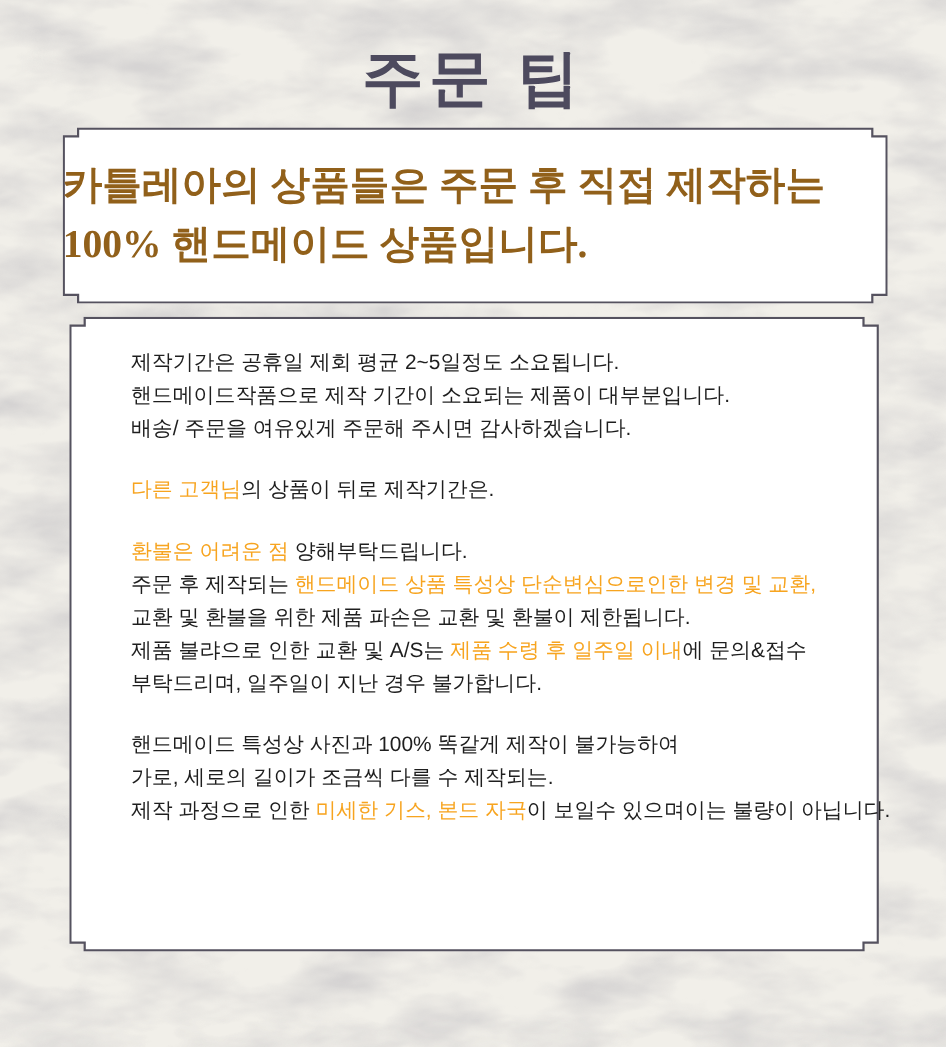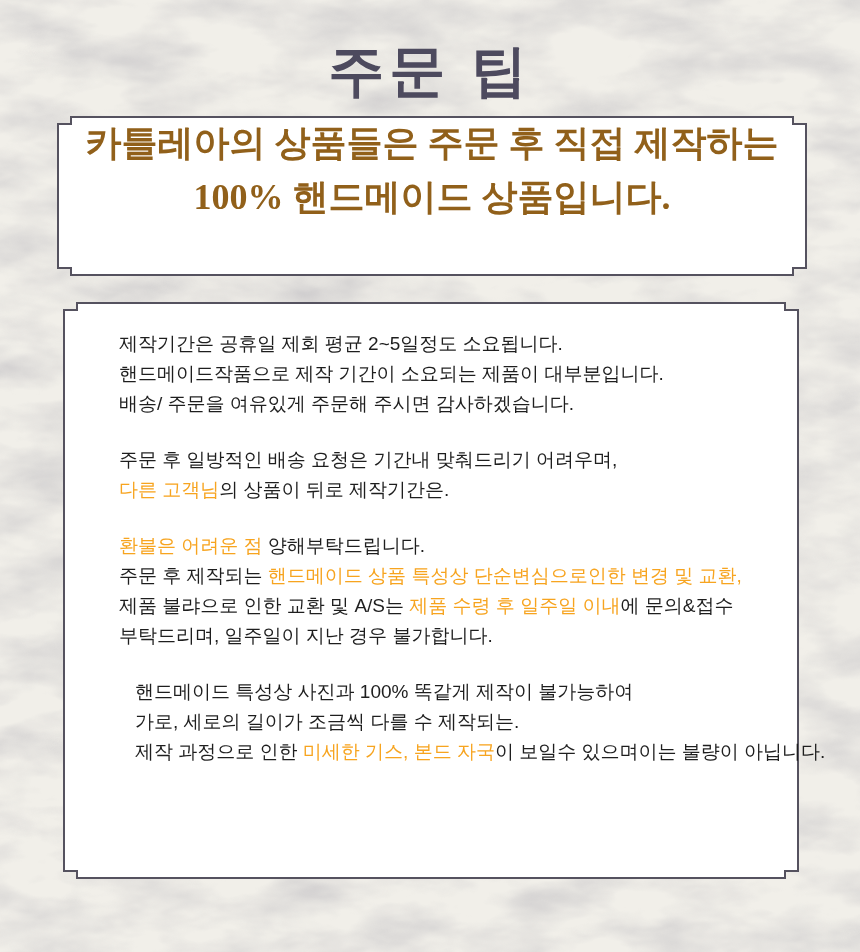"주문 팁" .page-title { font-family: Liberation Sans, sans-serif -> Liberation Serif, serif }
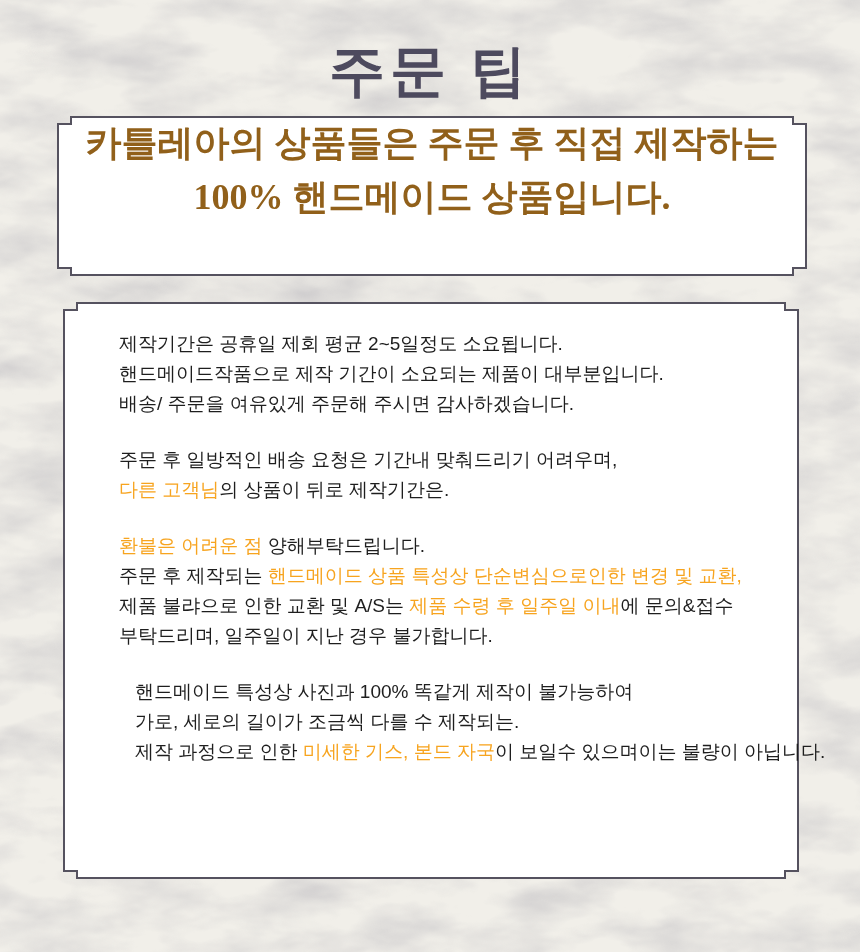"카틀레아의 상품들은 주문 후 직접" #notice-box .frame-content { padding-top: none -> 25px; text-align: center -> none }
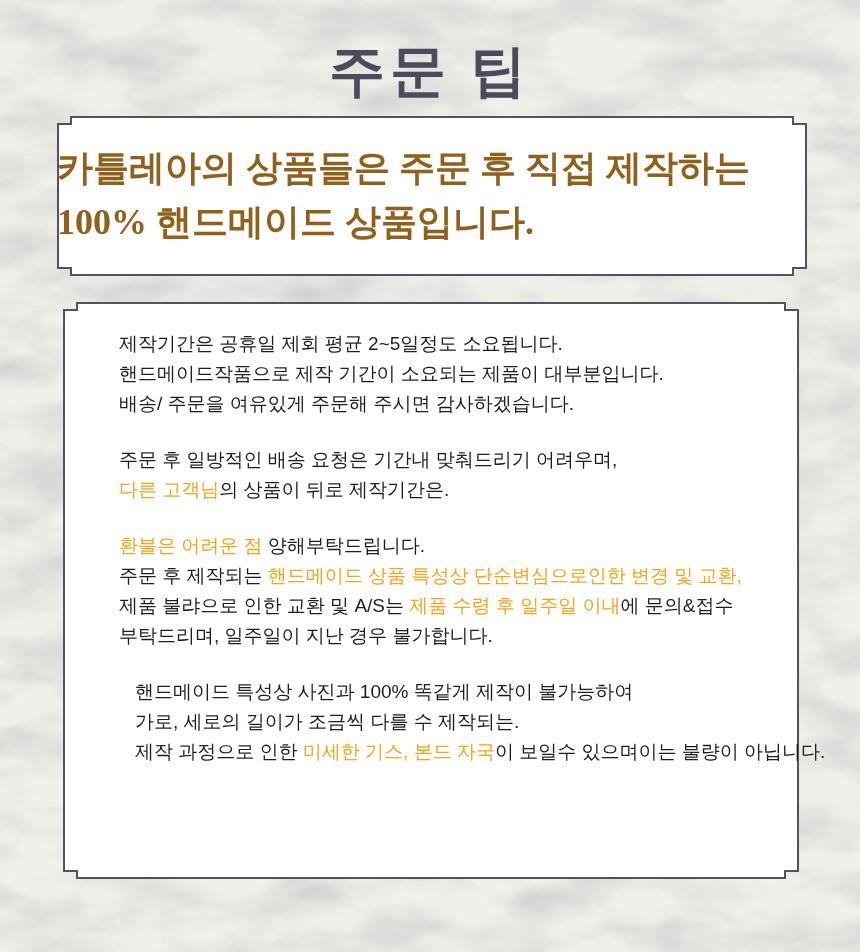"제작기간은 공휴일 제회 평균 2~5일정도" #details-box { top: 302px -> 288px }
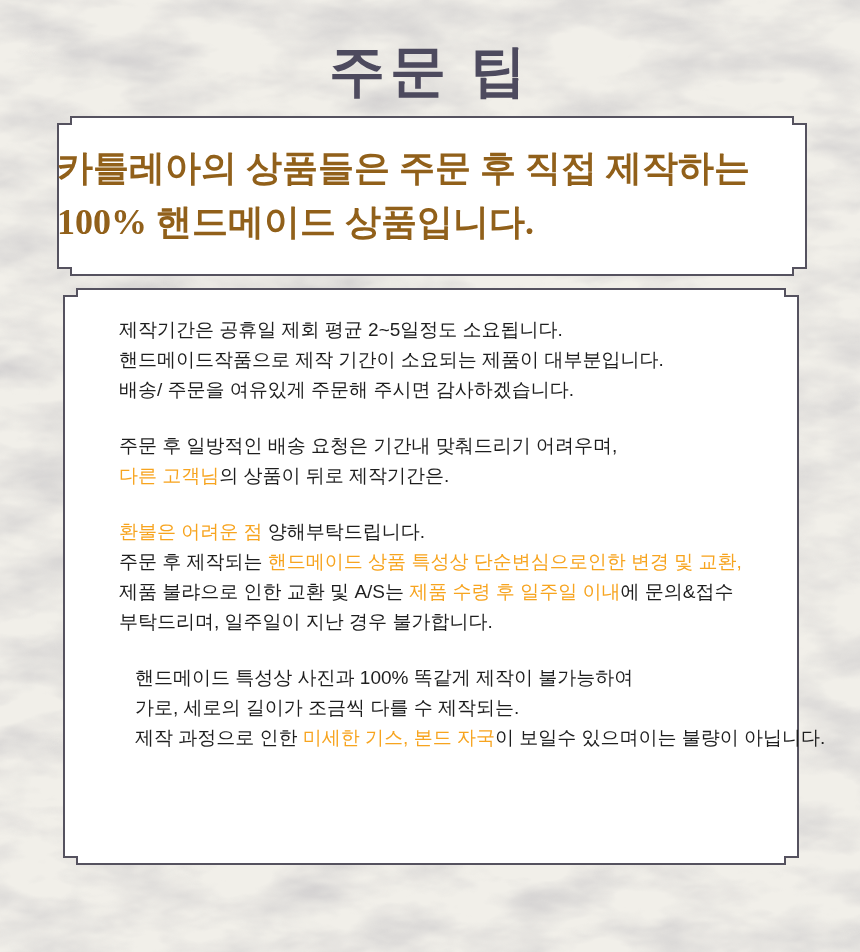"주문 후 일방적인 배송 요청은" div.line { html: <div><span>주문 후 일방적인 배송 요청은 기간내 맞춰드리기 어려우며,</span></div> -> none }
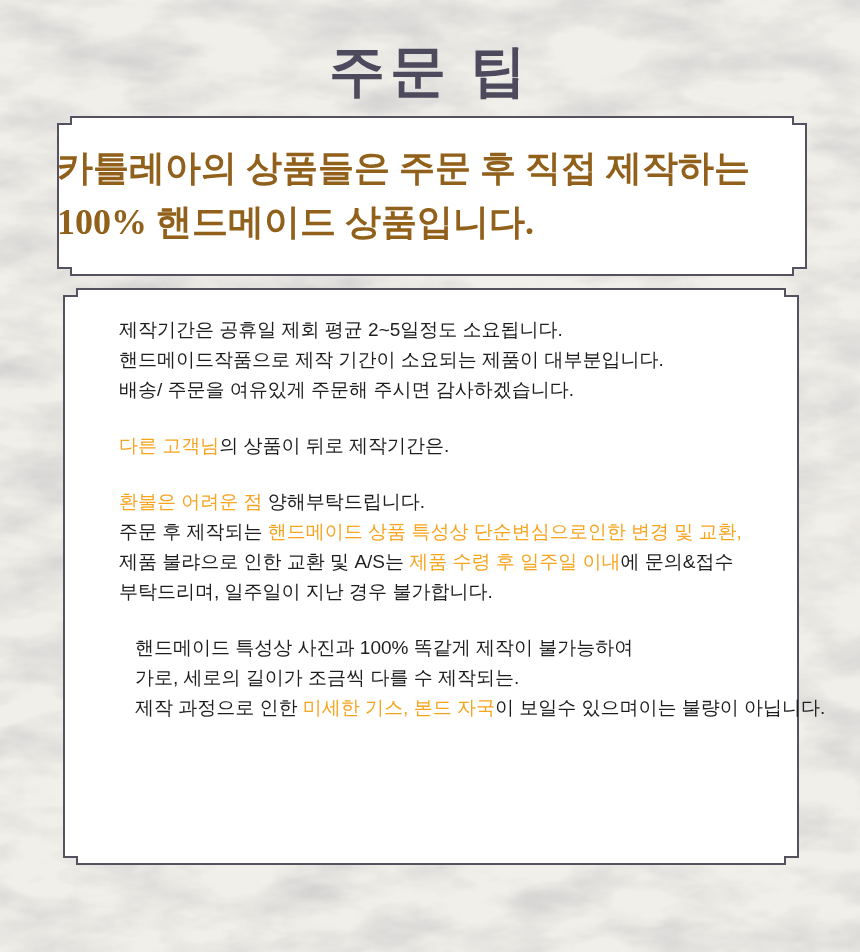"교환 및 환불을 위한 제품" div.line { html: none -> <div><span>교환 및 환불을 위한 제품 파손은 교환 및 환불이 제한됩니다.</span></div> }
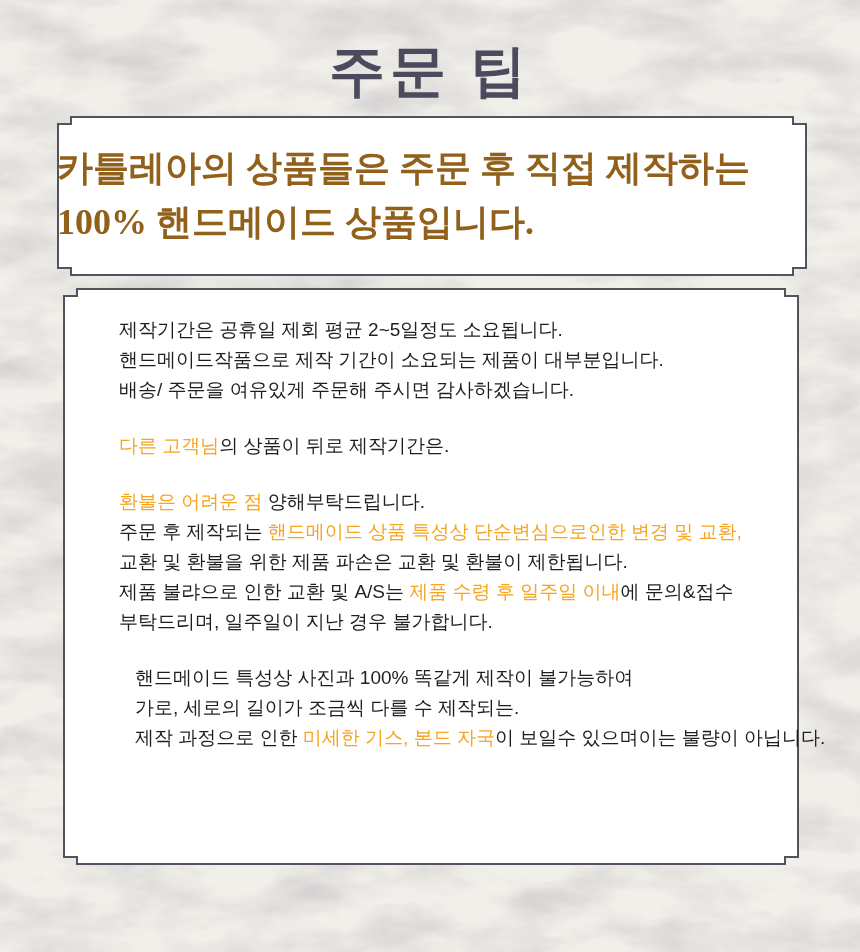"핸드메이드 특성상 사진과 100% 똑같게" .para:last-child { margin-left: 16px -> none }
